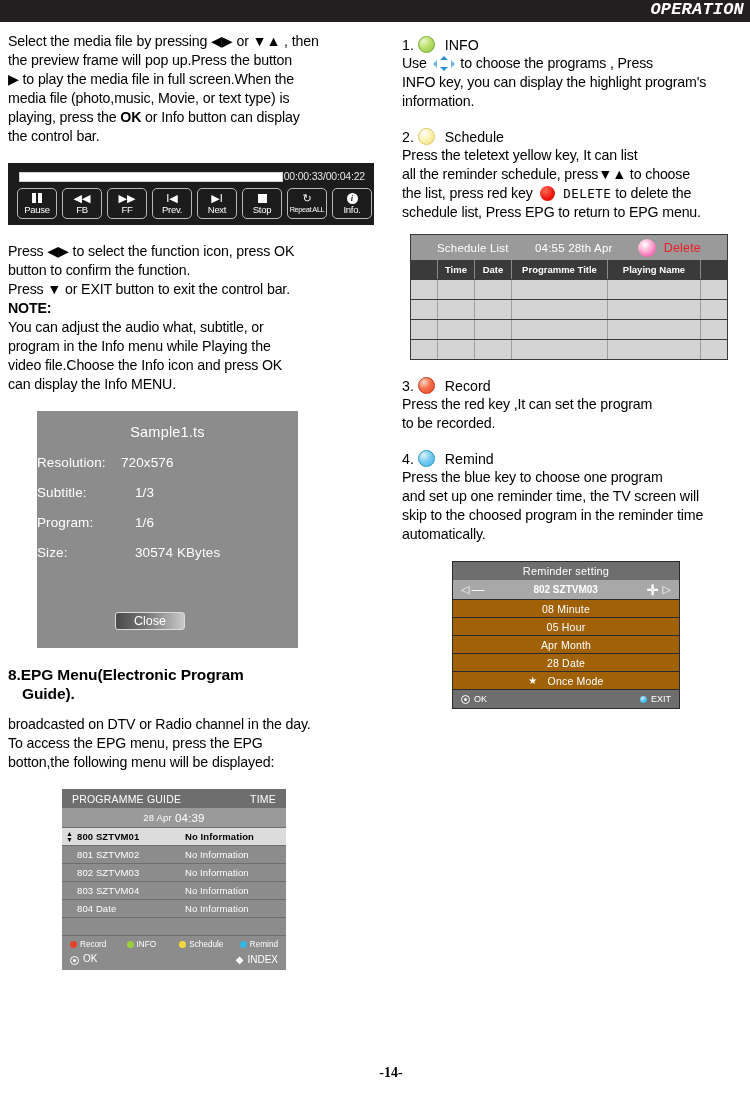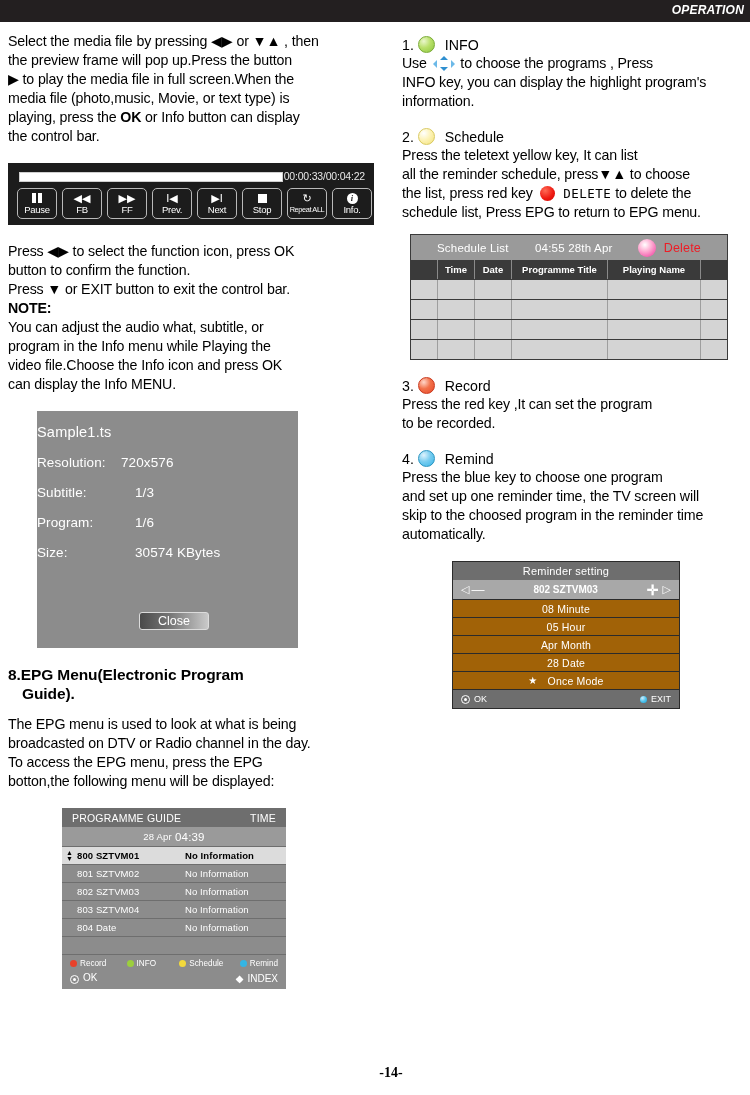"OPERATION" #header-title { font-family: none -> Liberation Mono, monospace; font-size: 12px -> 17px }
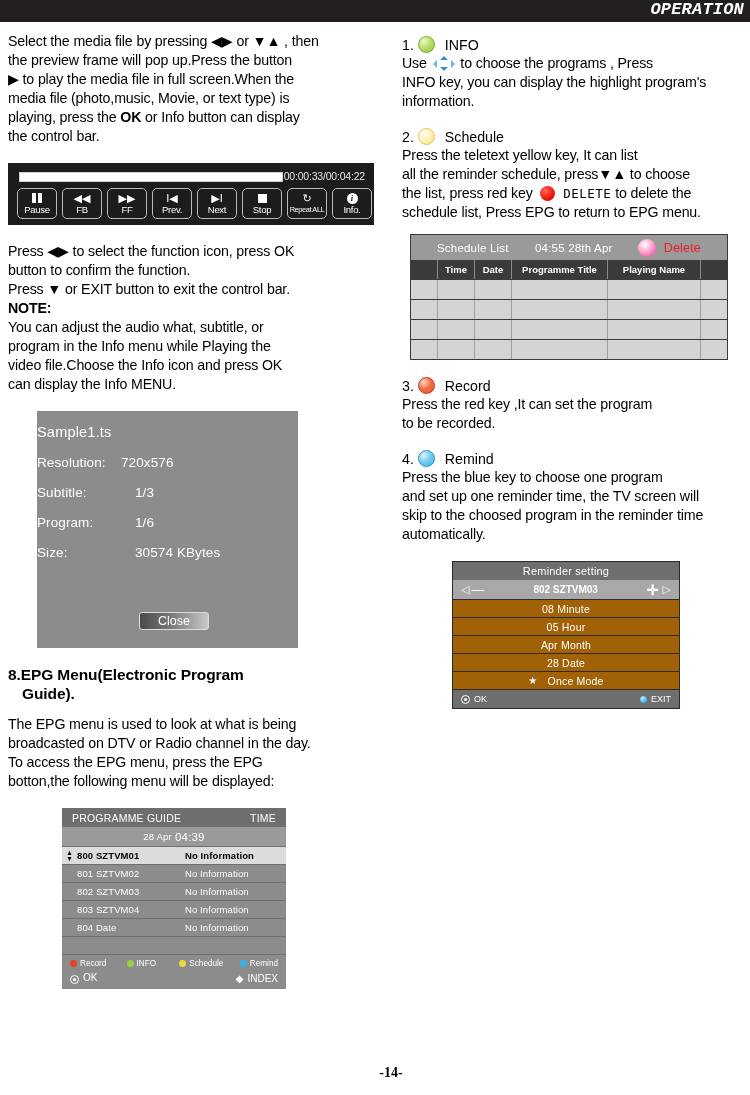"Sample1.ts" #info-title { text-align: none -> center }
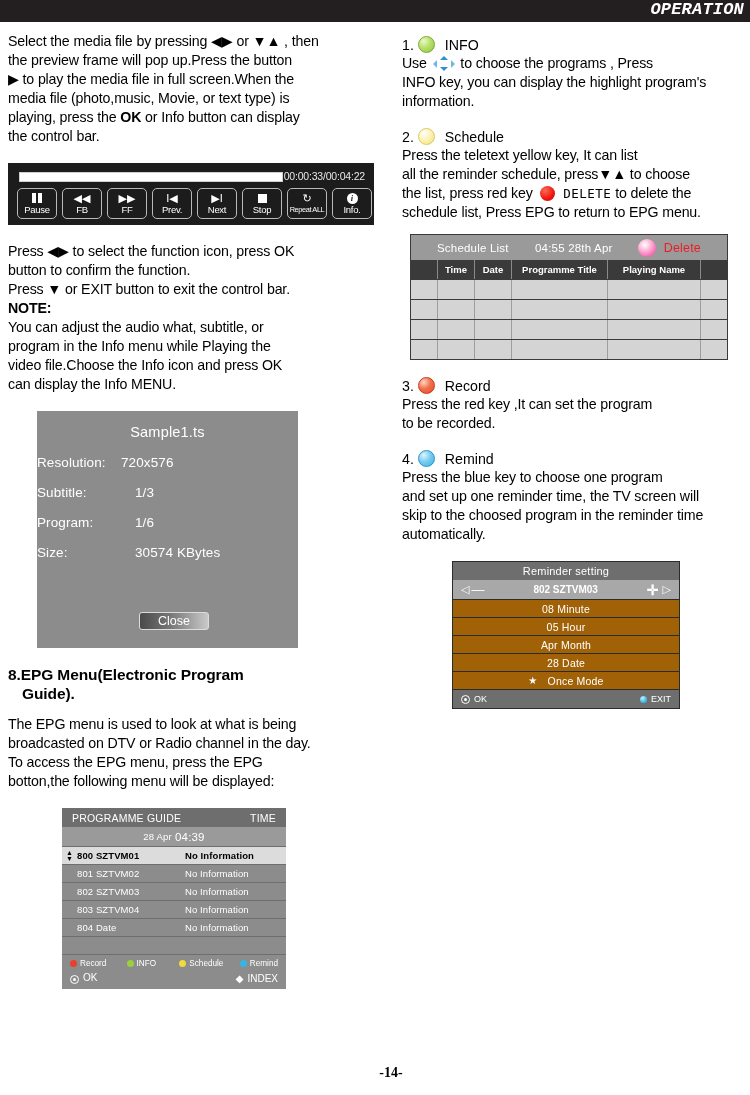"Close" #info-close { left: 102px -> 78px }
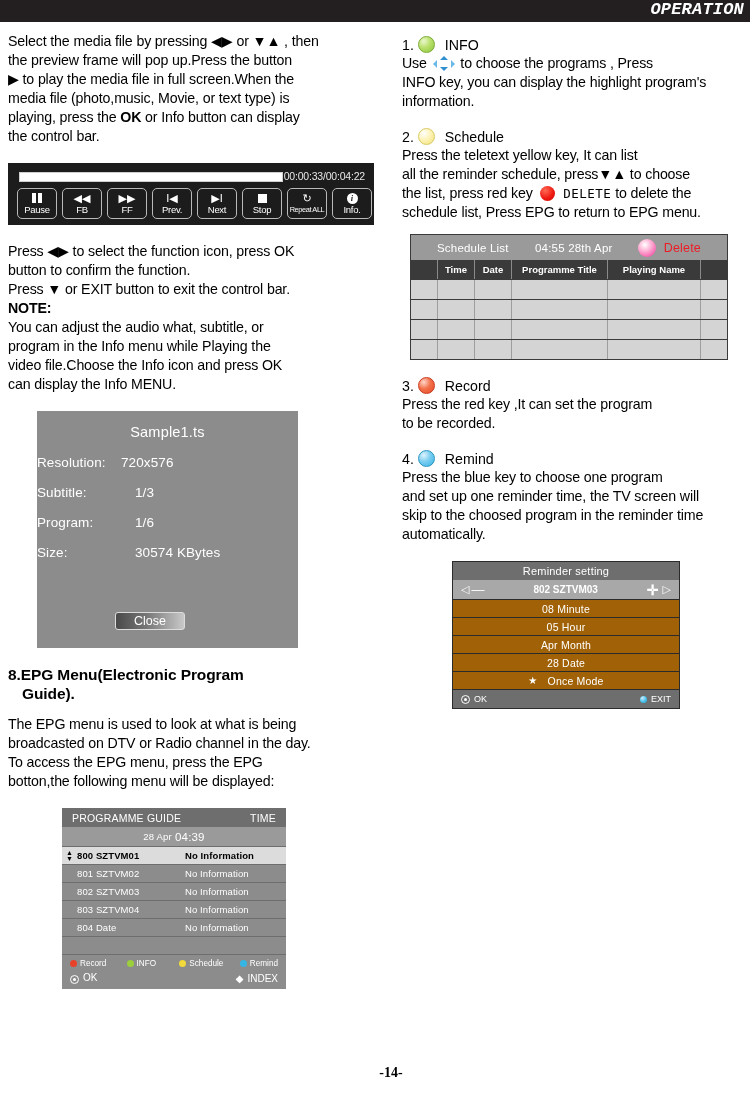"The EPG menu is used" p.para { html: <p>The EPG menu is used to look at what is being</p> -> none }
